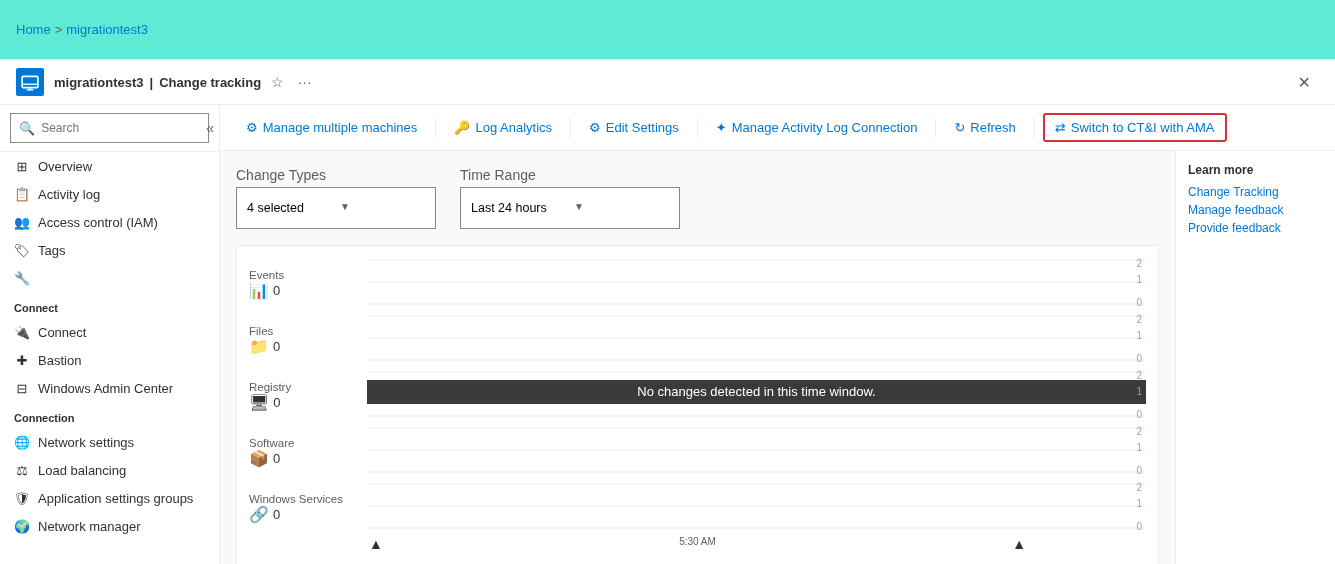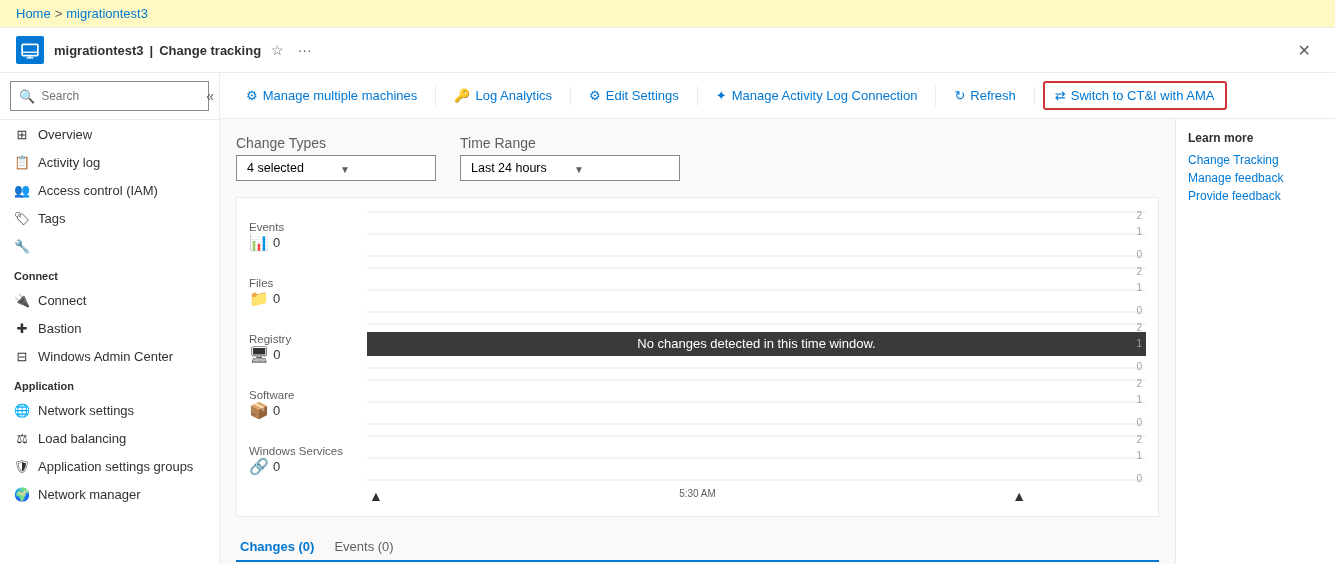"Home" .breadcrumb-bar { background: #fef9c3 -> #5eead4; padding: 6px 16px -> 22px 16px }
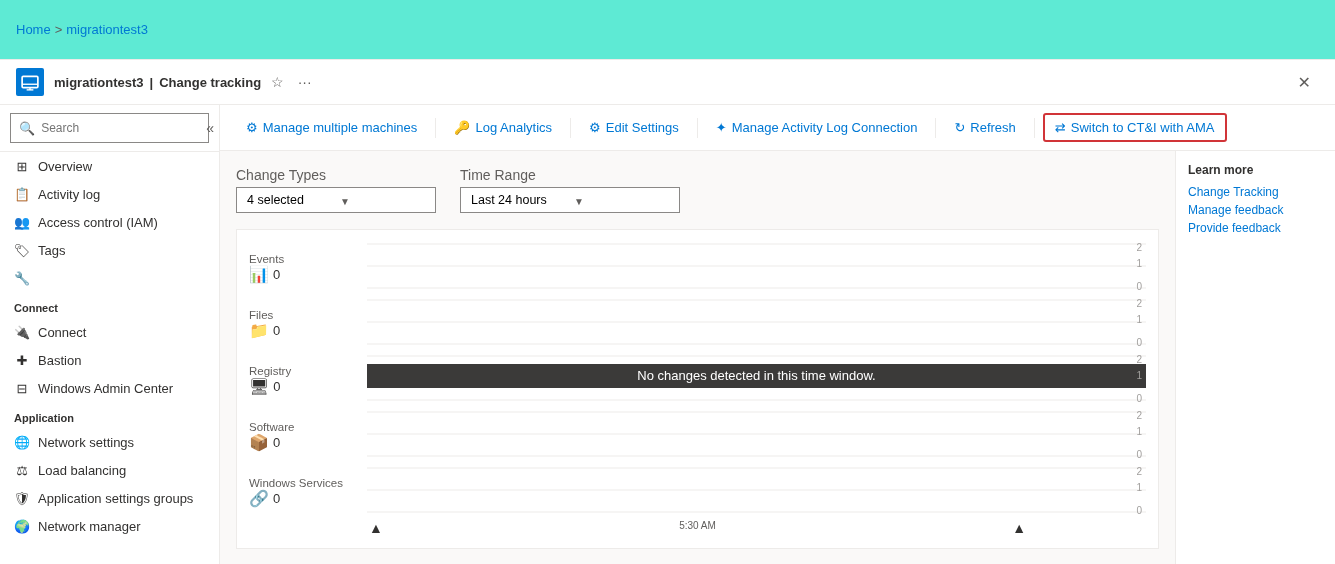"4 selected" .filter-select { align-items: flex-end -> flex-start; padding: 5px 10px -> 13px 10px }
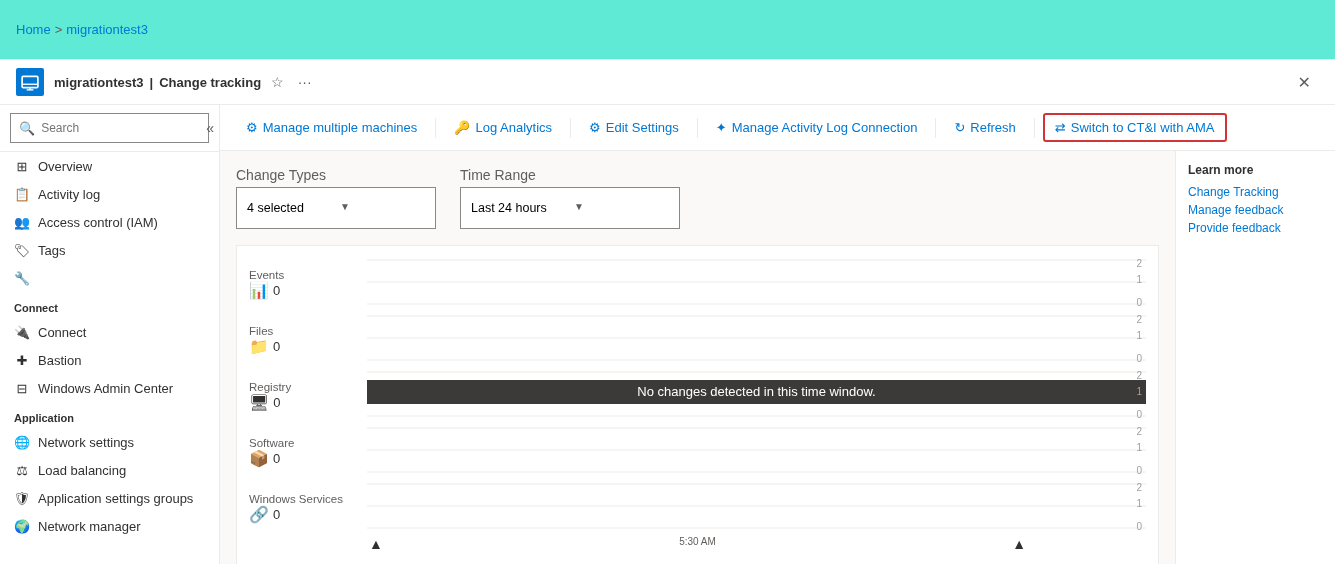"Application" div.sidebar-section-header { text: Application -> Connection }
